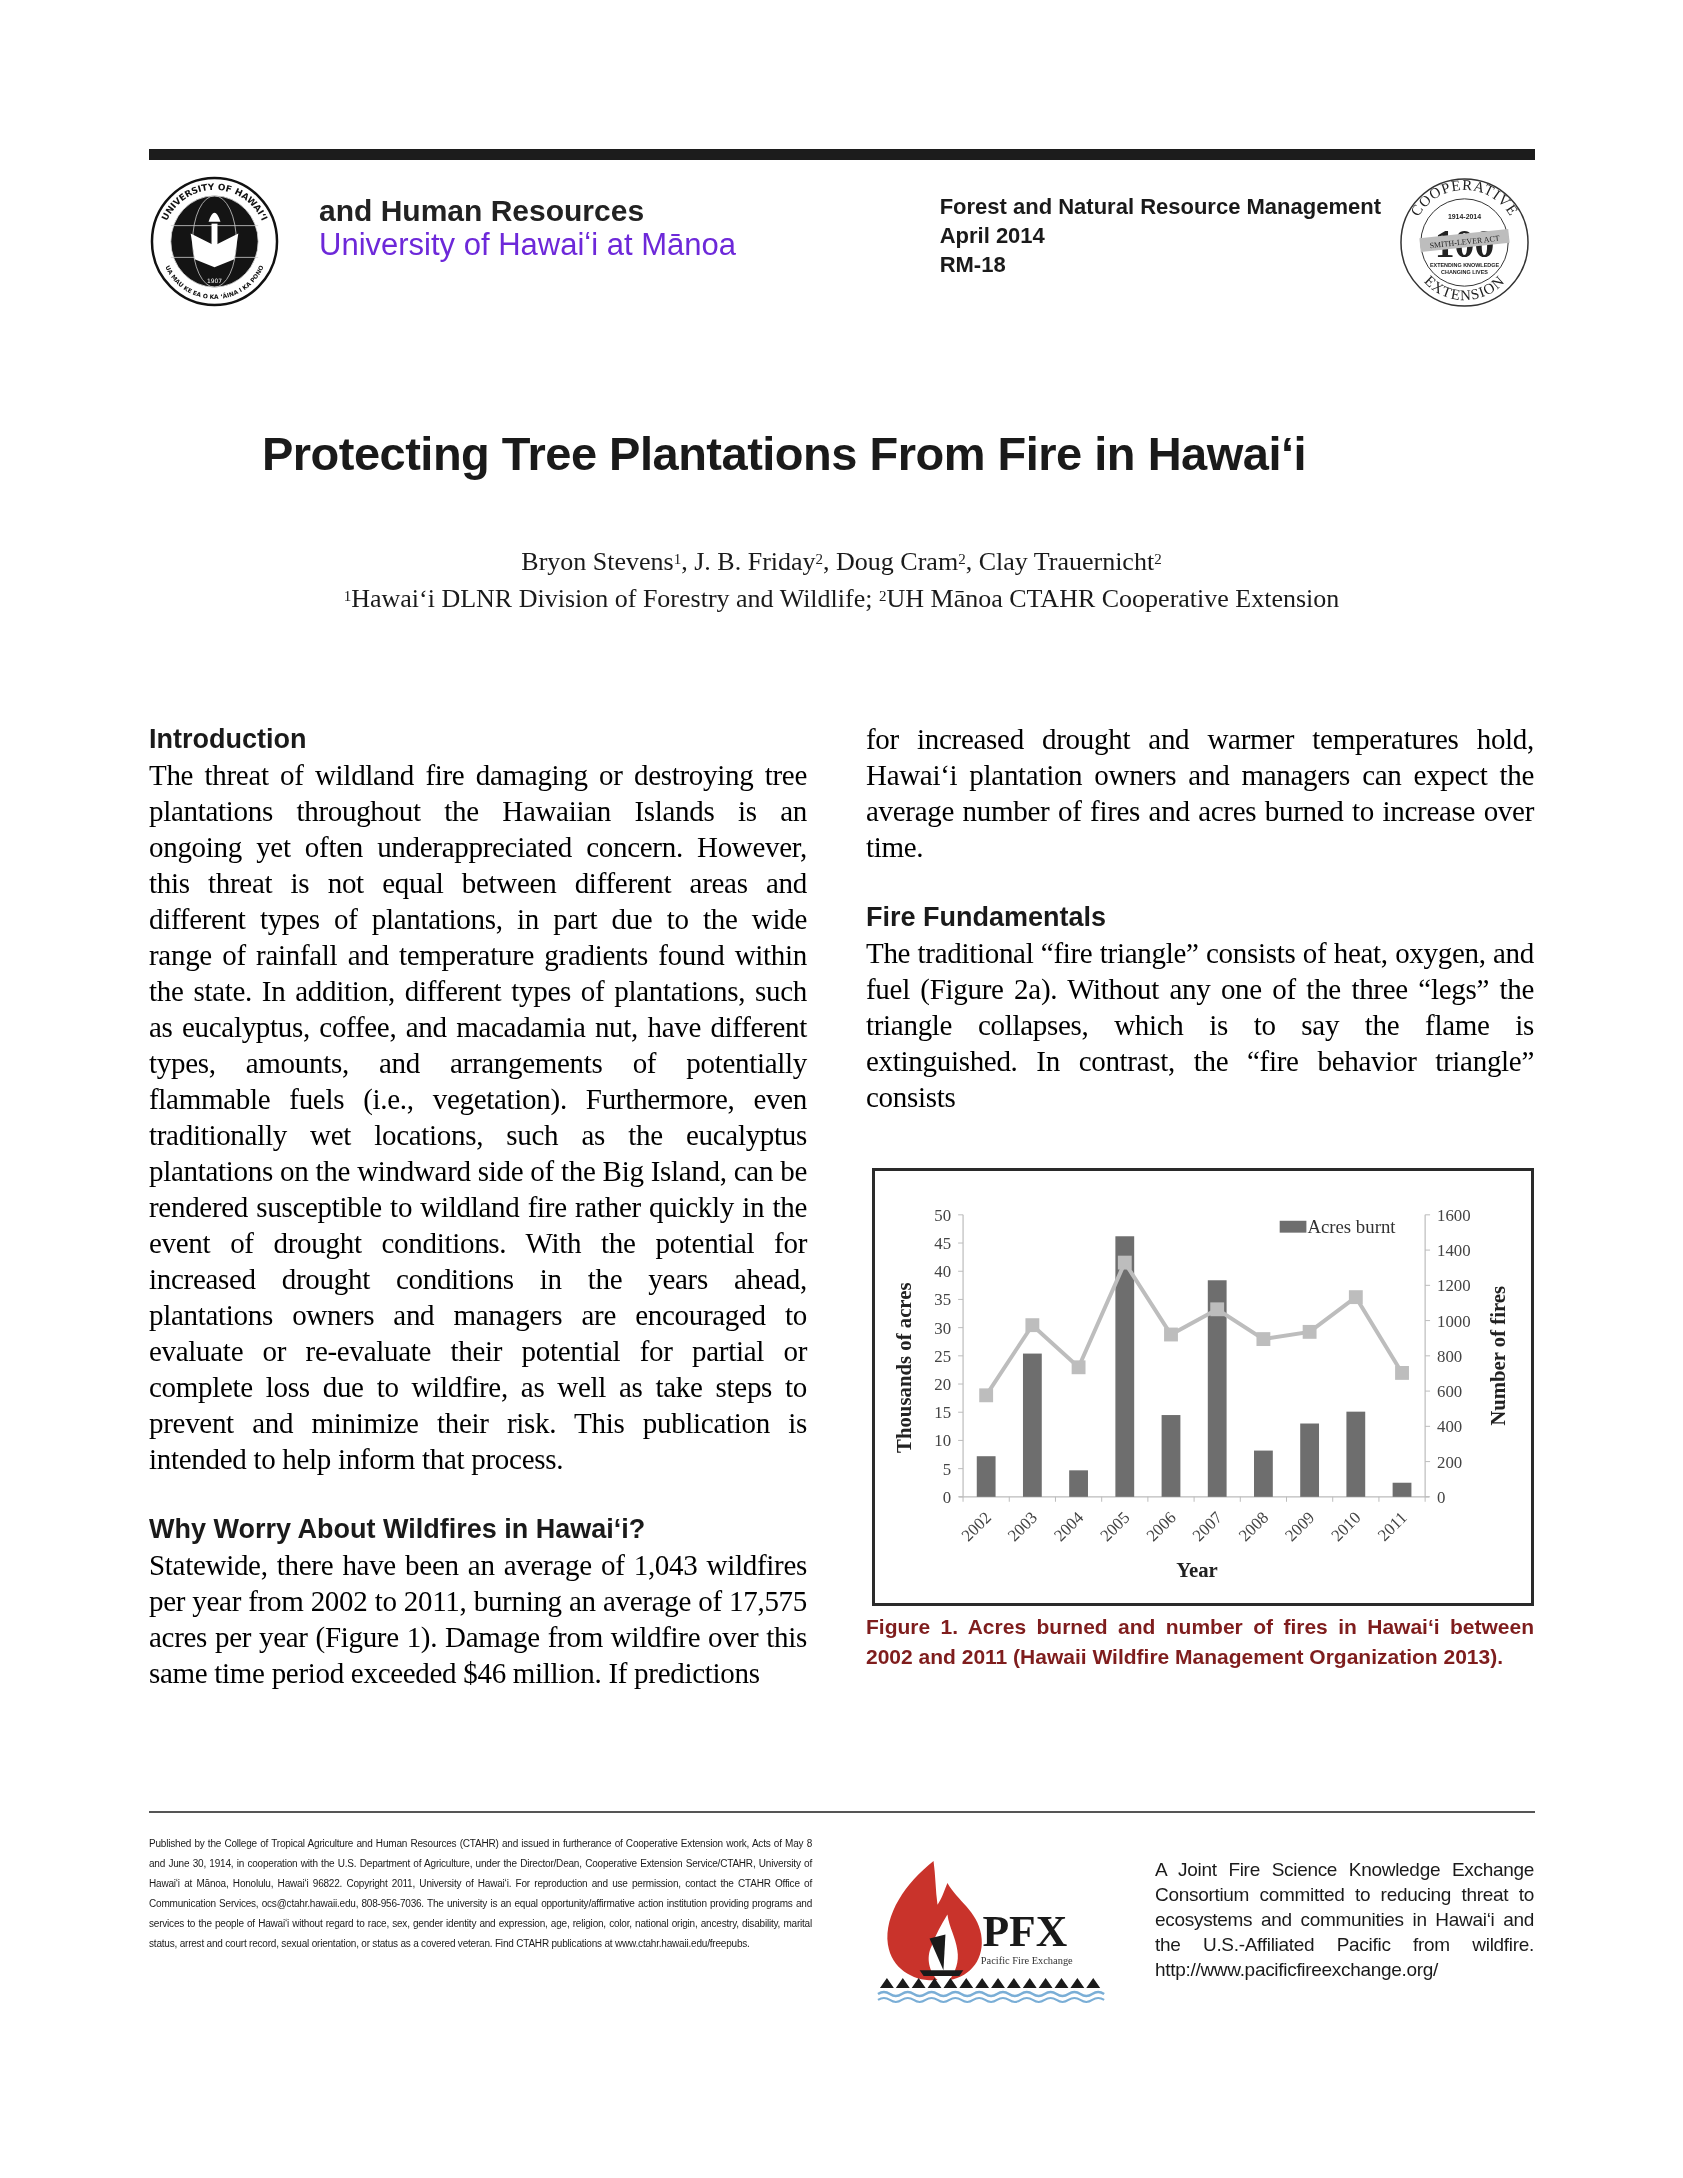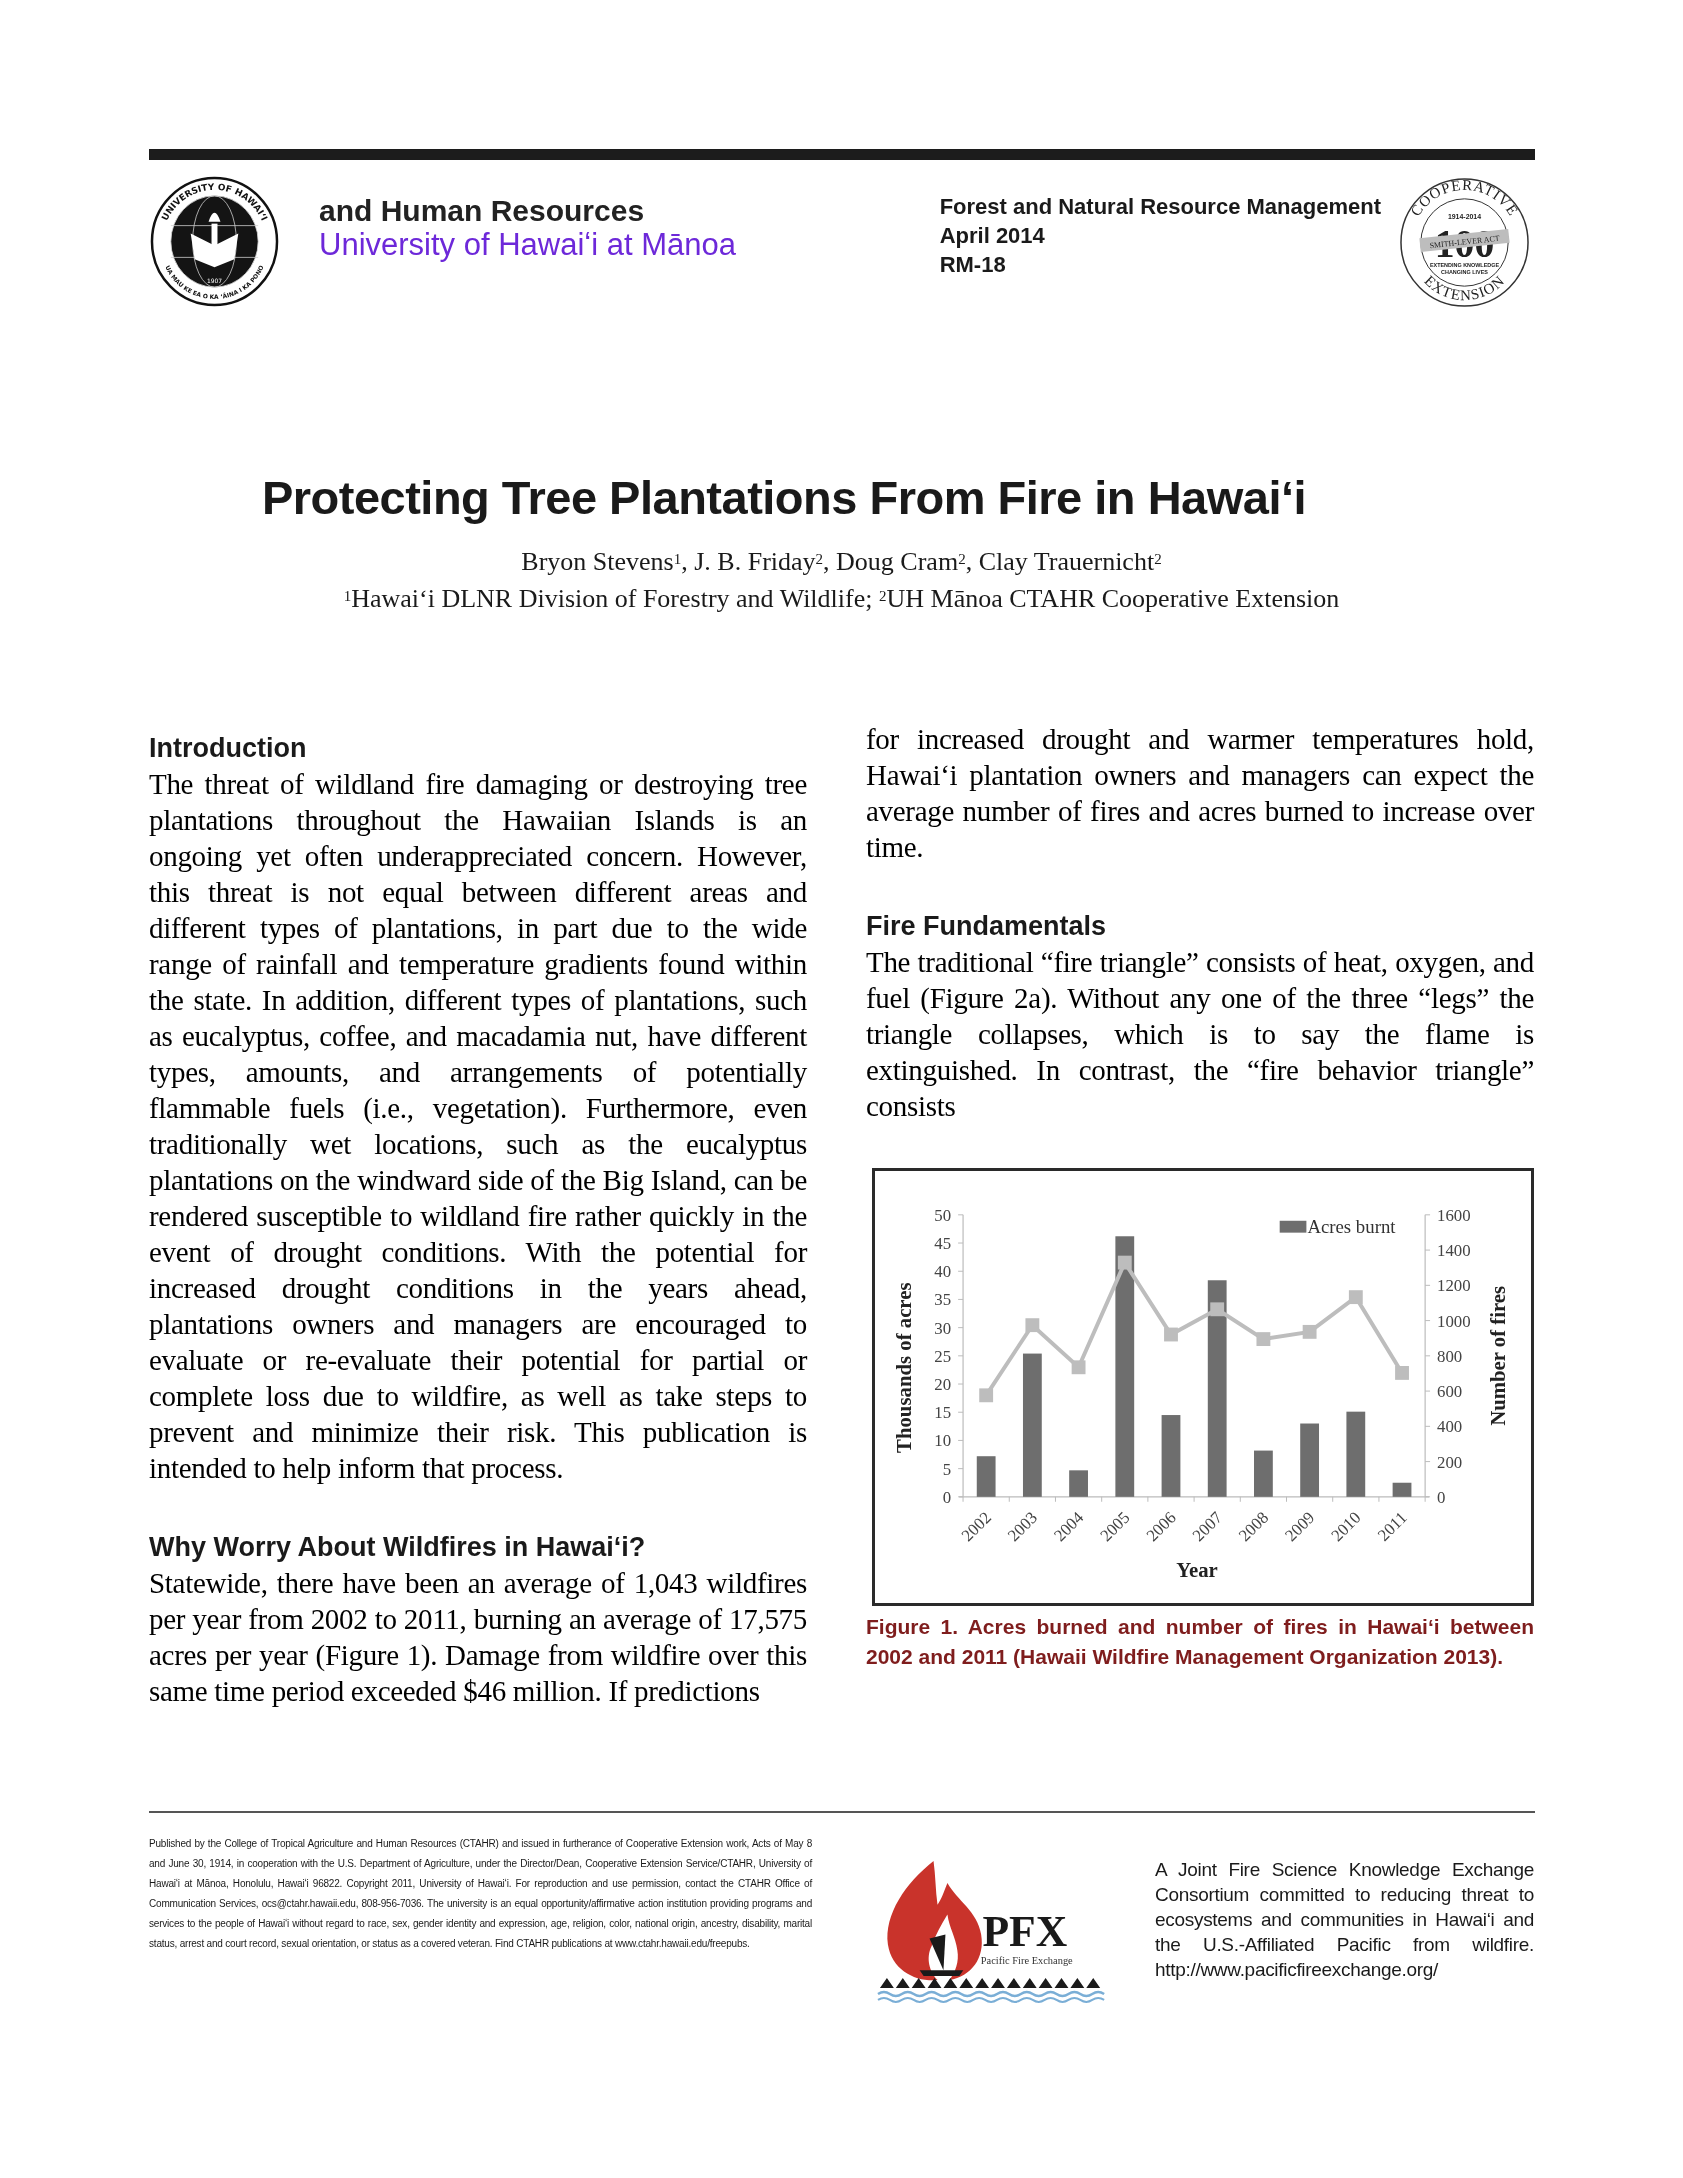"Protecting Tree Plantations From Fire" #title { margin-top: 44px -> none }
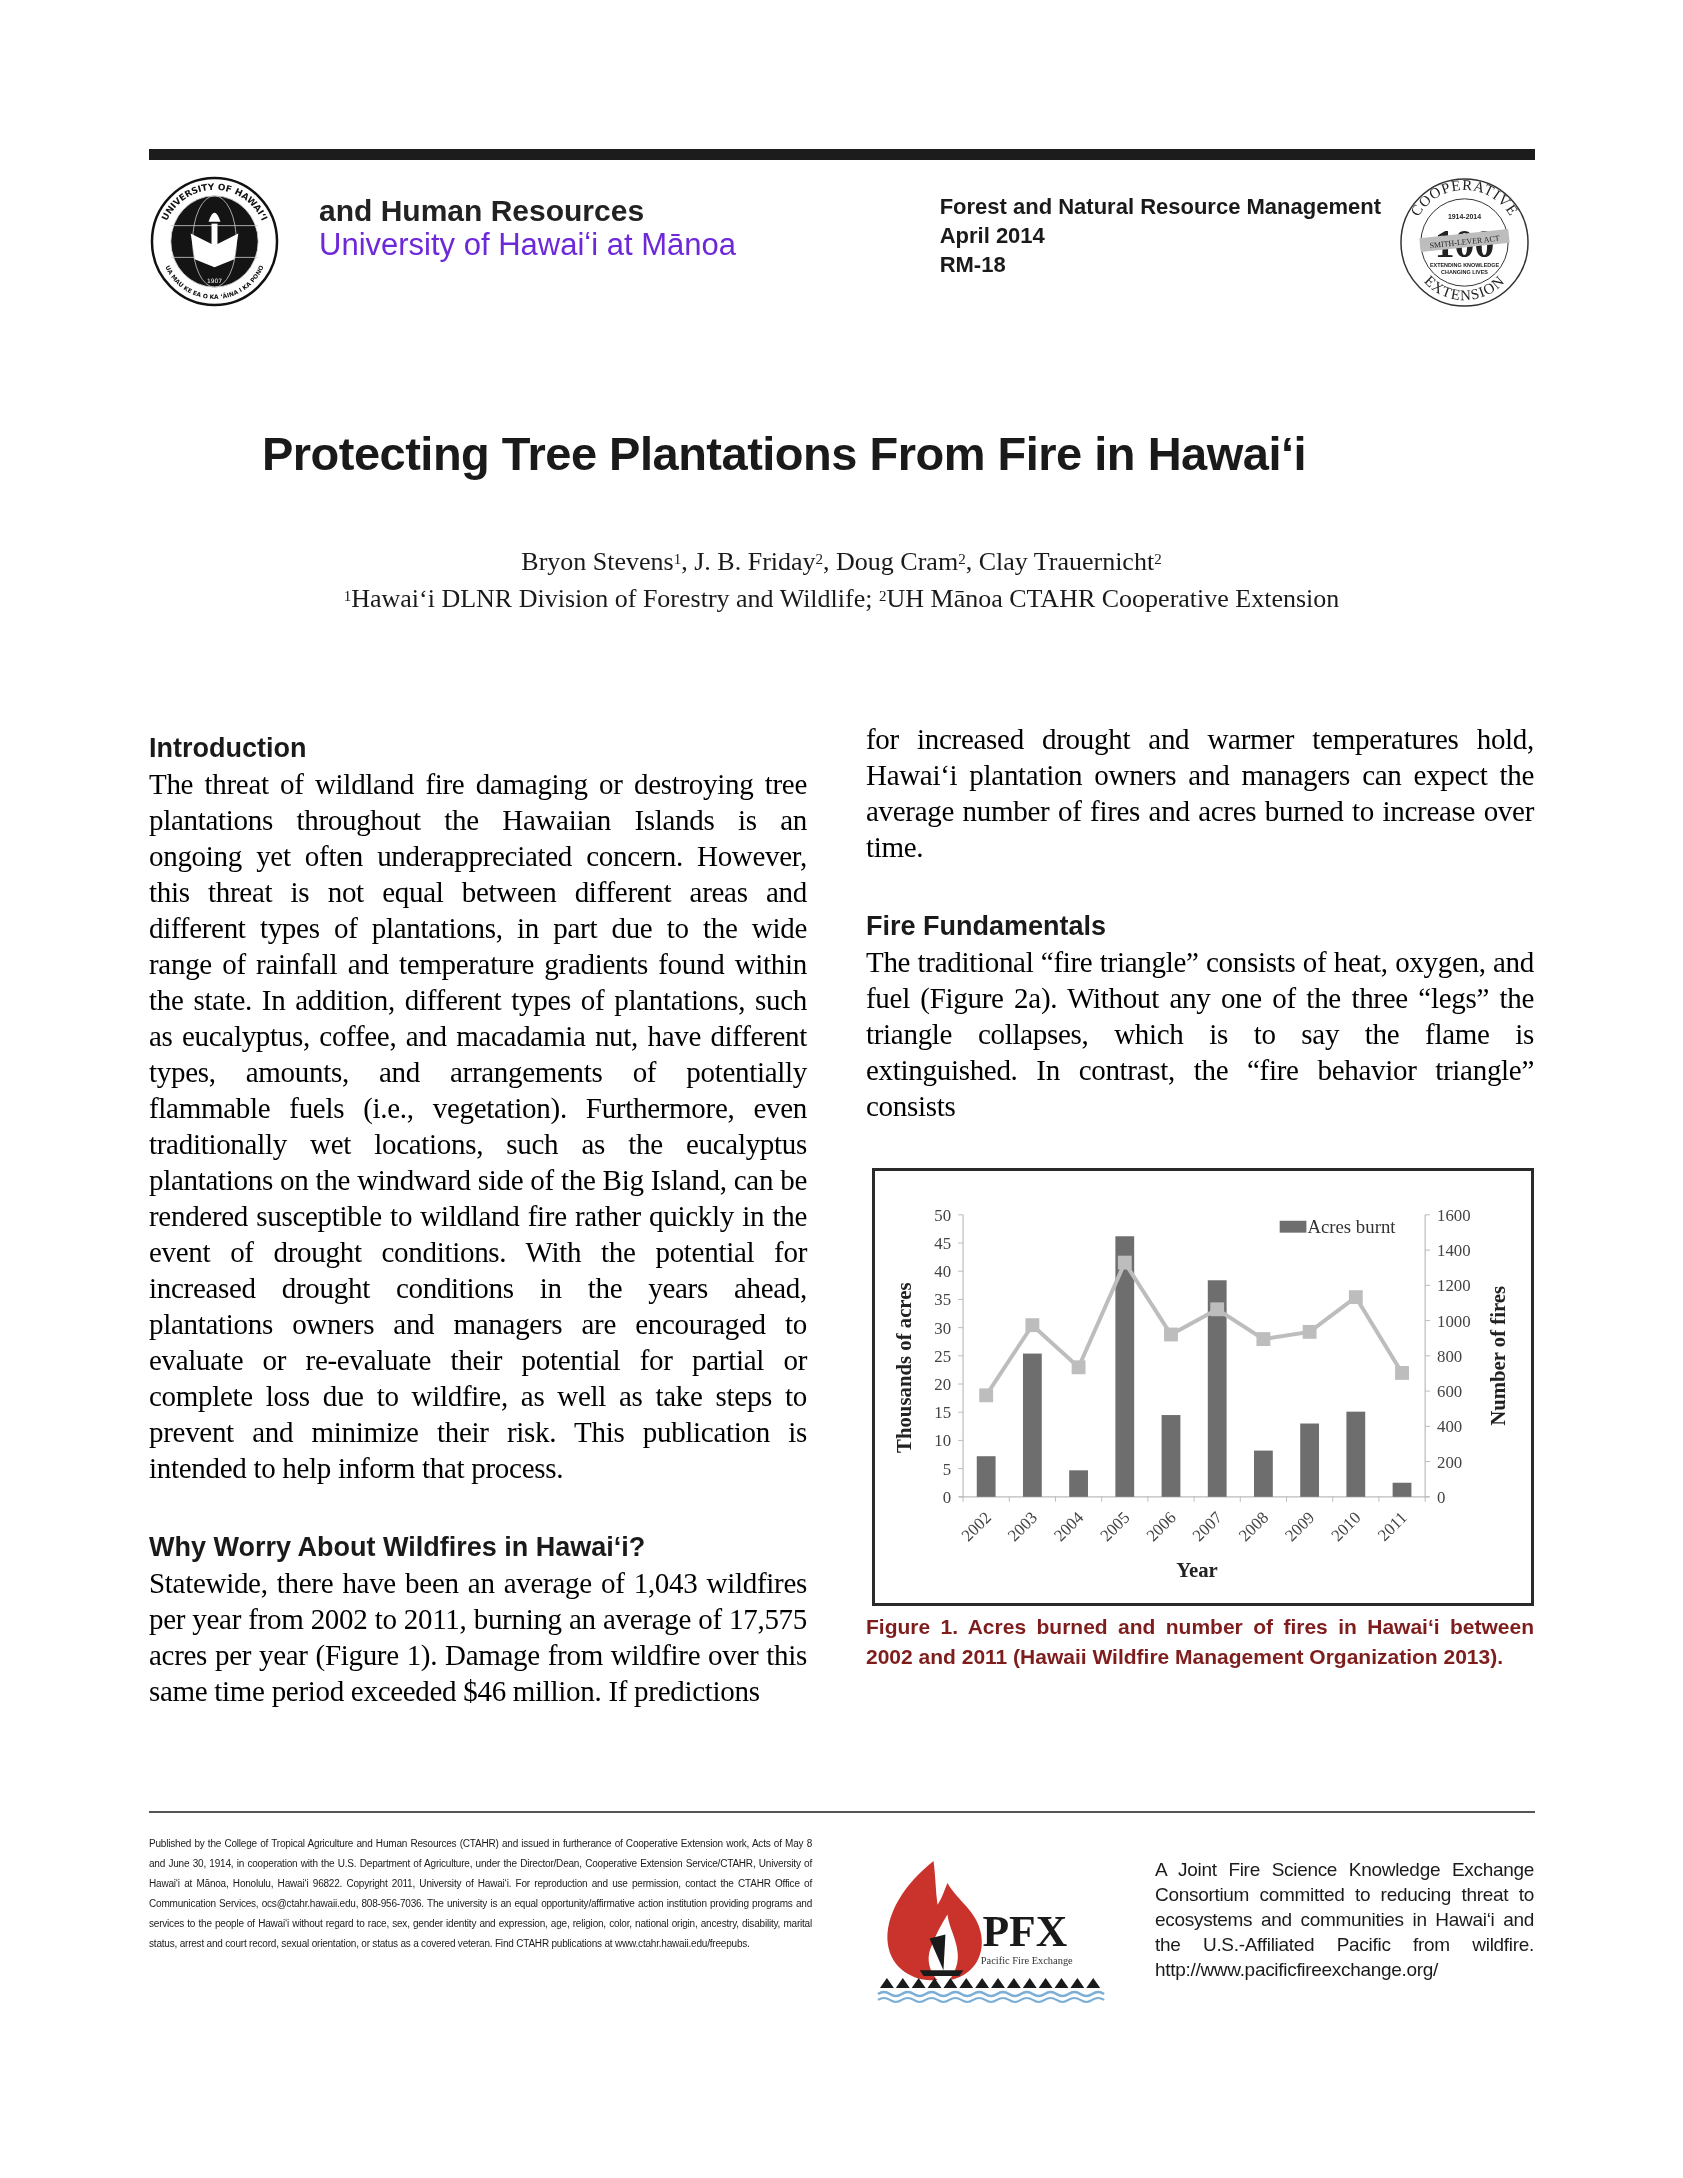"Introduction" .h { margin-top: 9px -> none }
